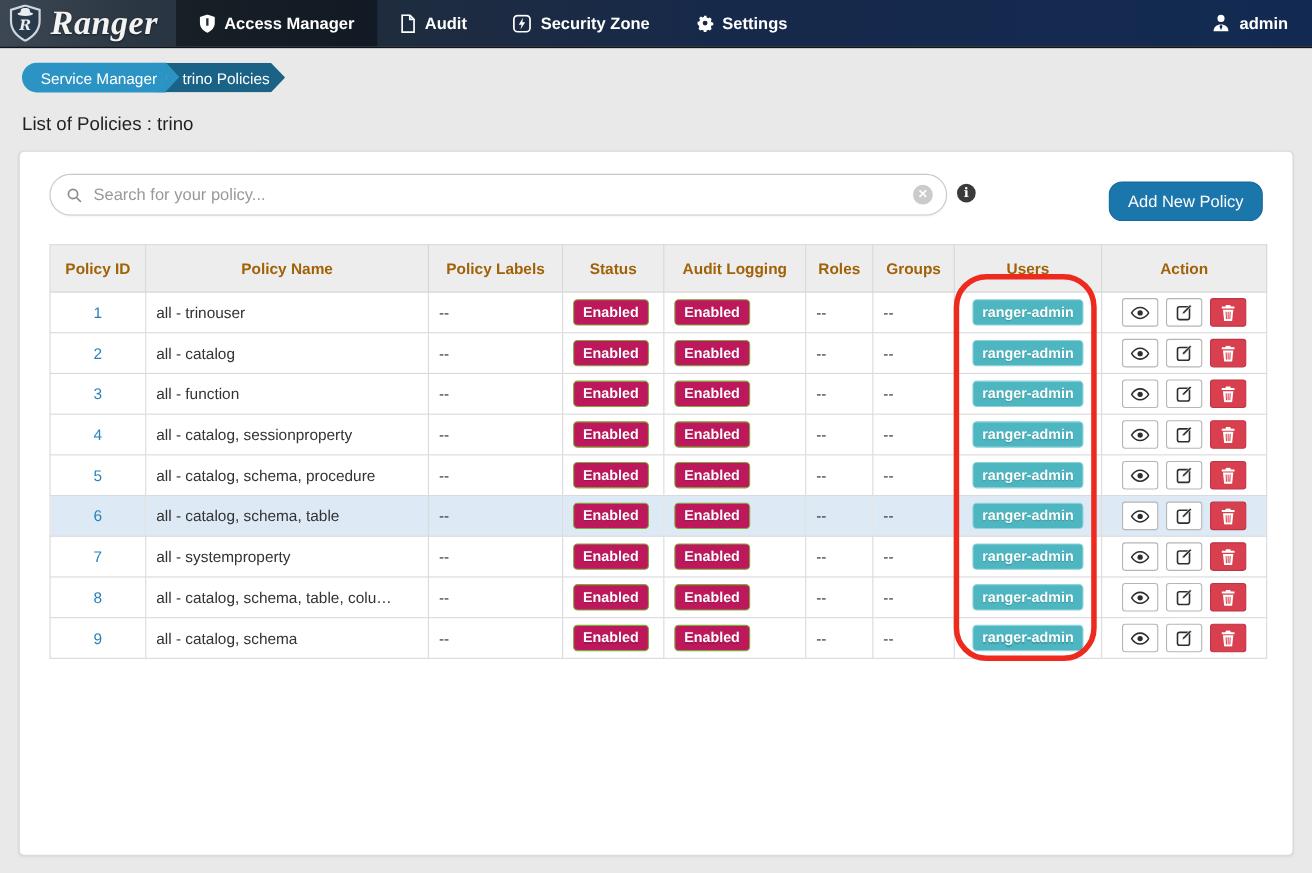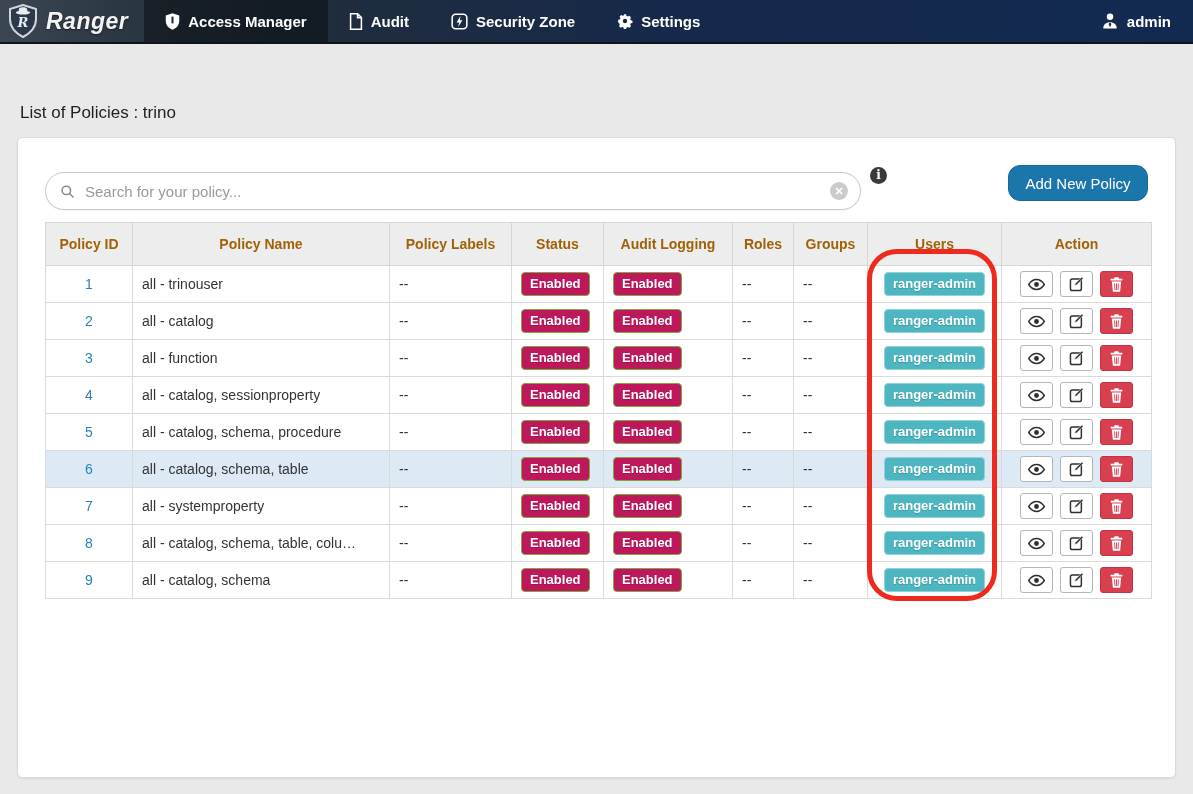"Ranger" .brand-name { font-family: Liberation Sans, sans-serif -> Liberation Serif, serif; font-size: 23px -> 31px }
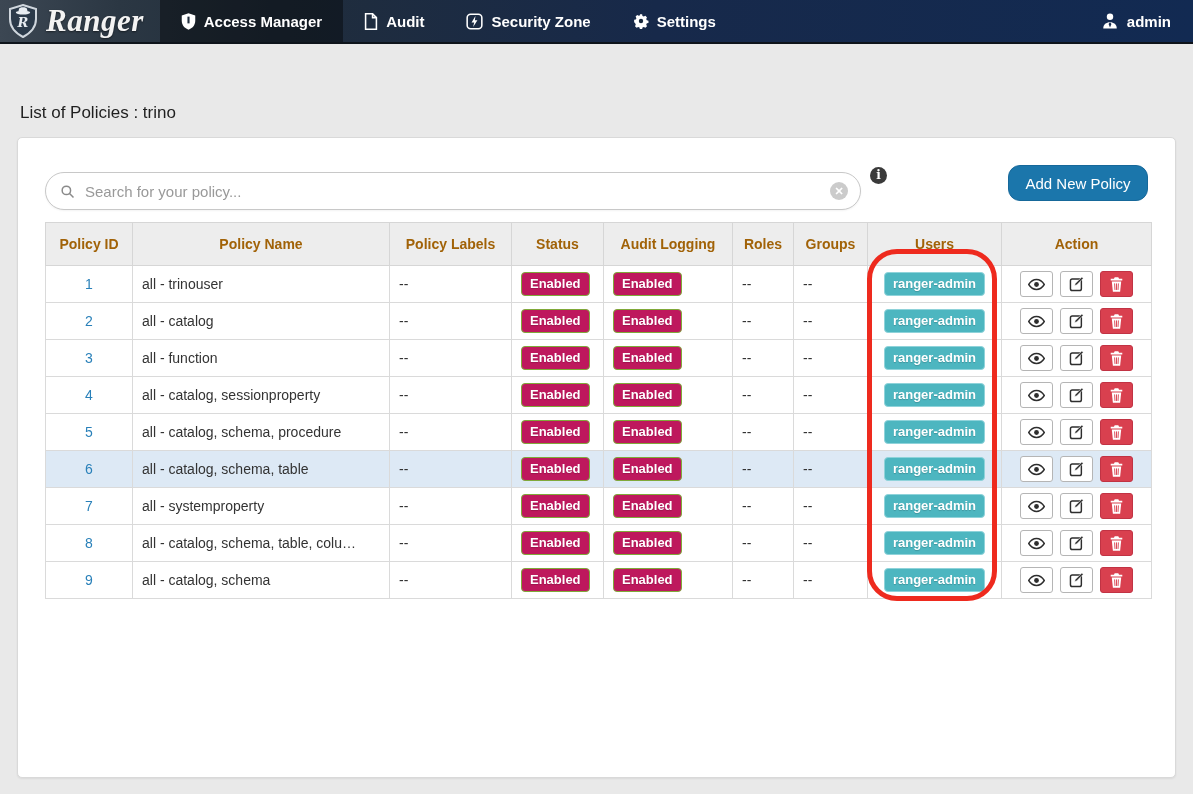"Service Manager" div.breadcrumb { html: none -> <div> <div> <span>Service Manager</span> </div> <div> <span>trino Policies</span> </div> </div> }
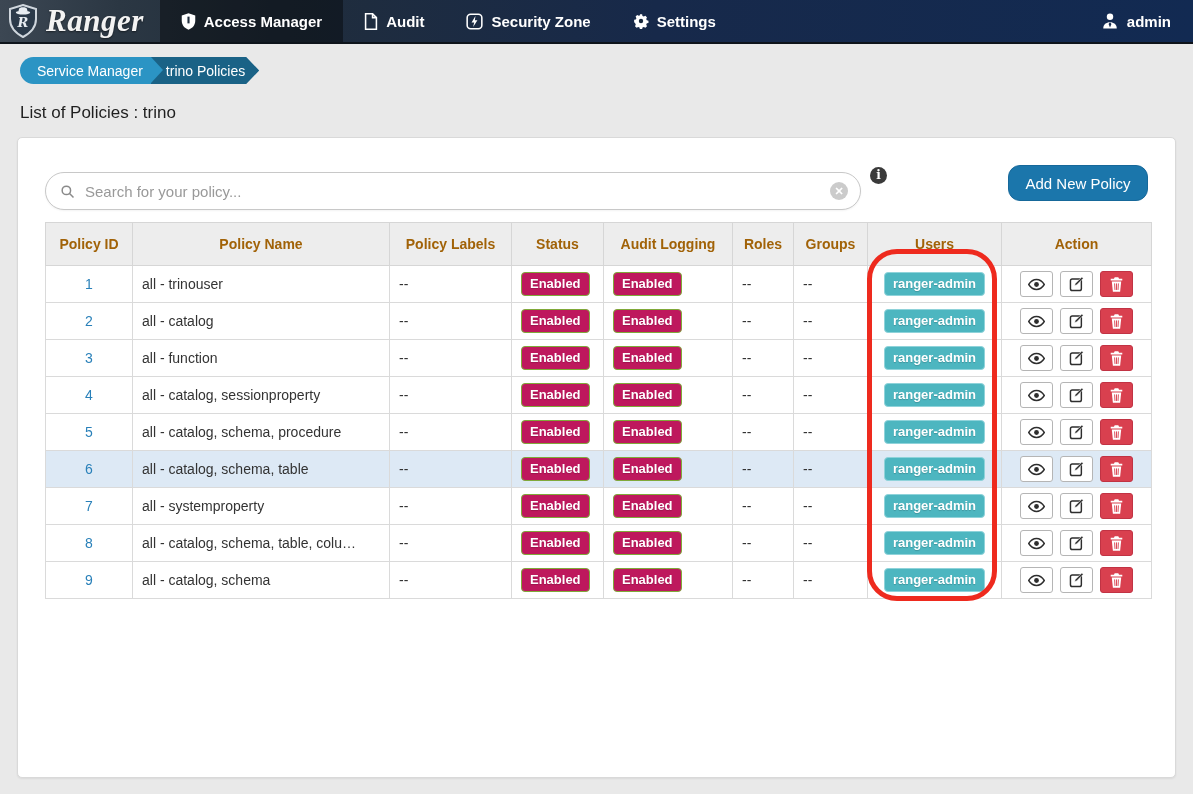"Search for your policy..." .search-wrap { top: 34px -> 20px }
